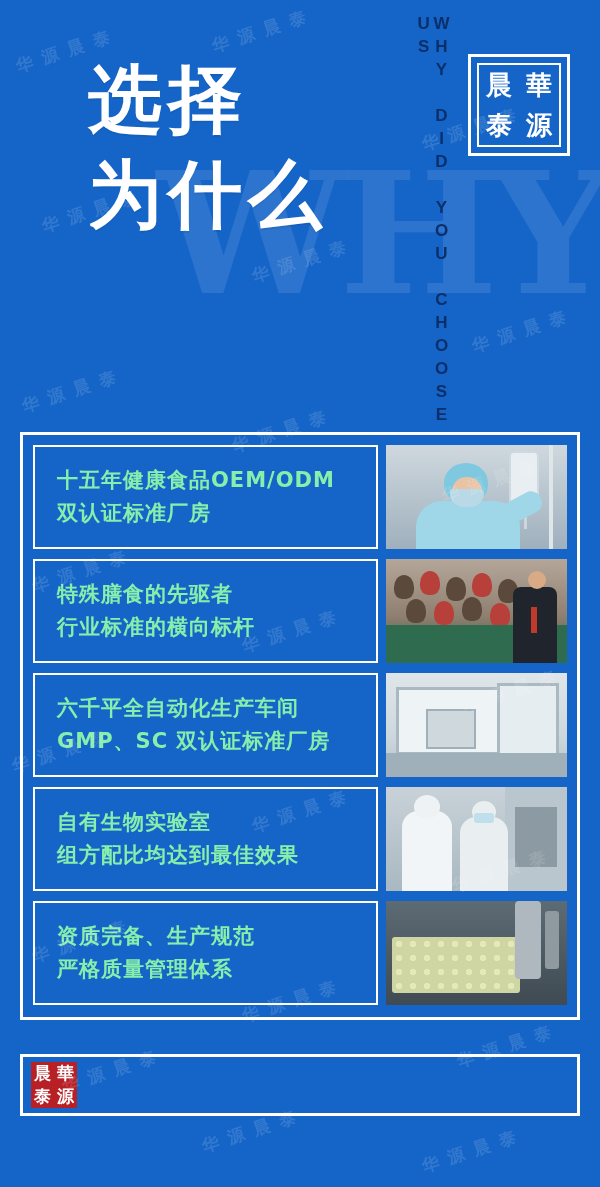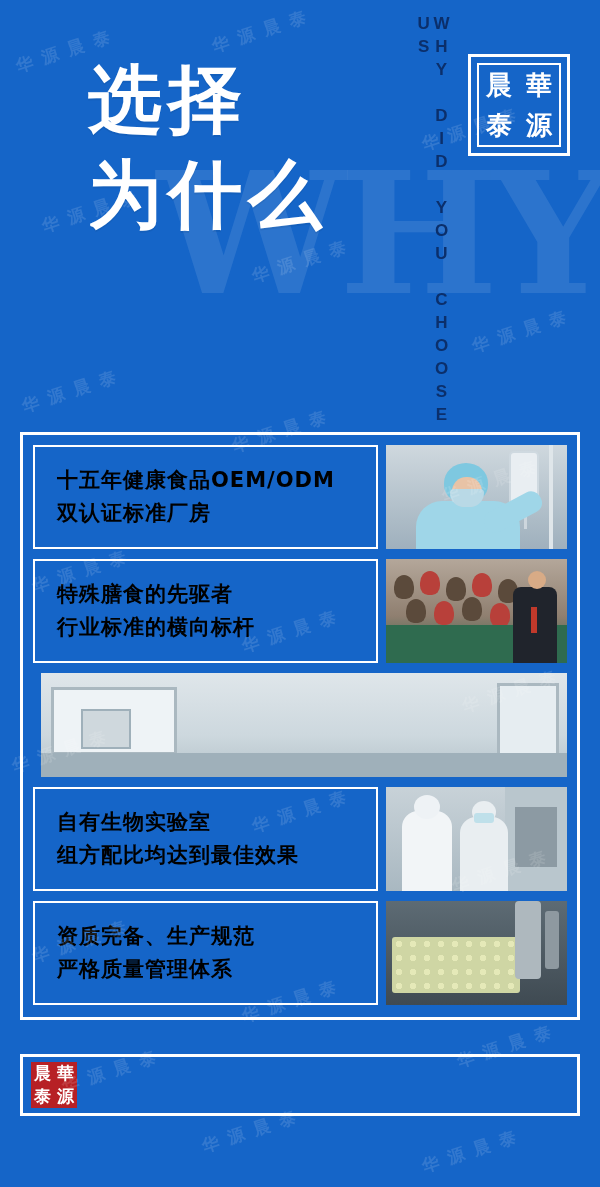"十五年健康食品OEM/ODM" .row-text { color: #000000 -> #86efac }
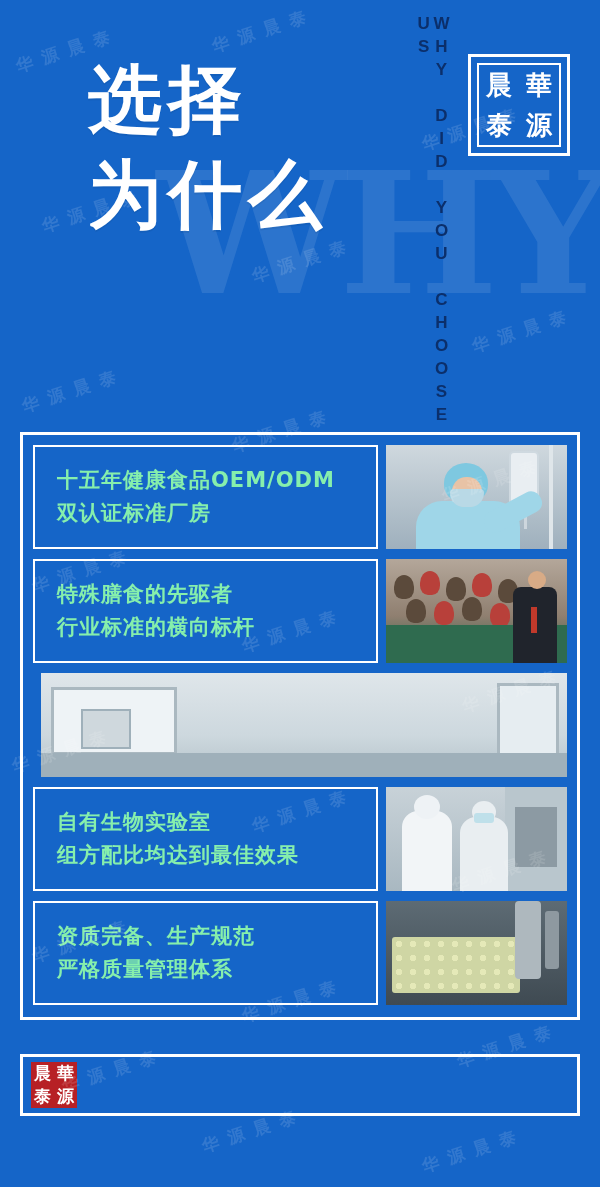"六千平全自动化生产车间" div.row-text { html: none -> <div> <span>六千平全自动化生产车间</span> <span>GMP、SC 双认证标准厂房</span> </div> }
